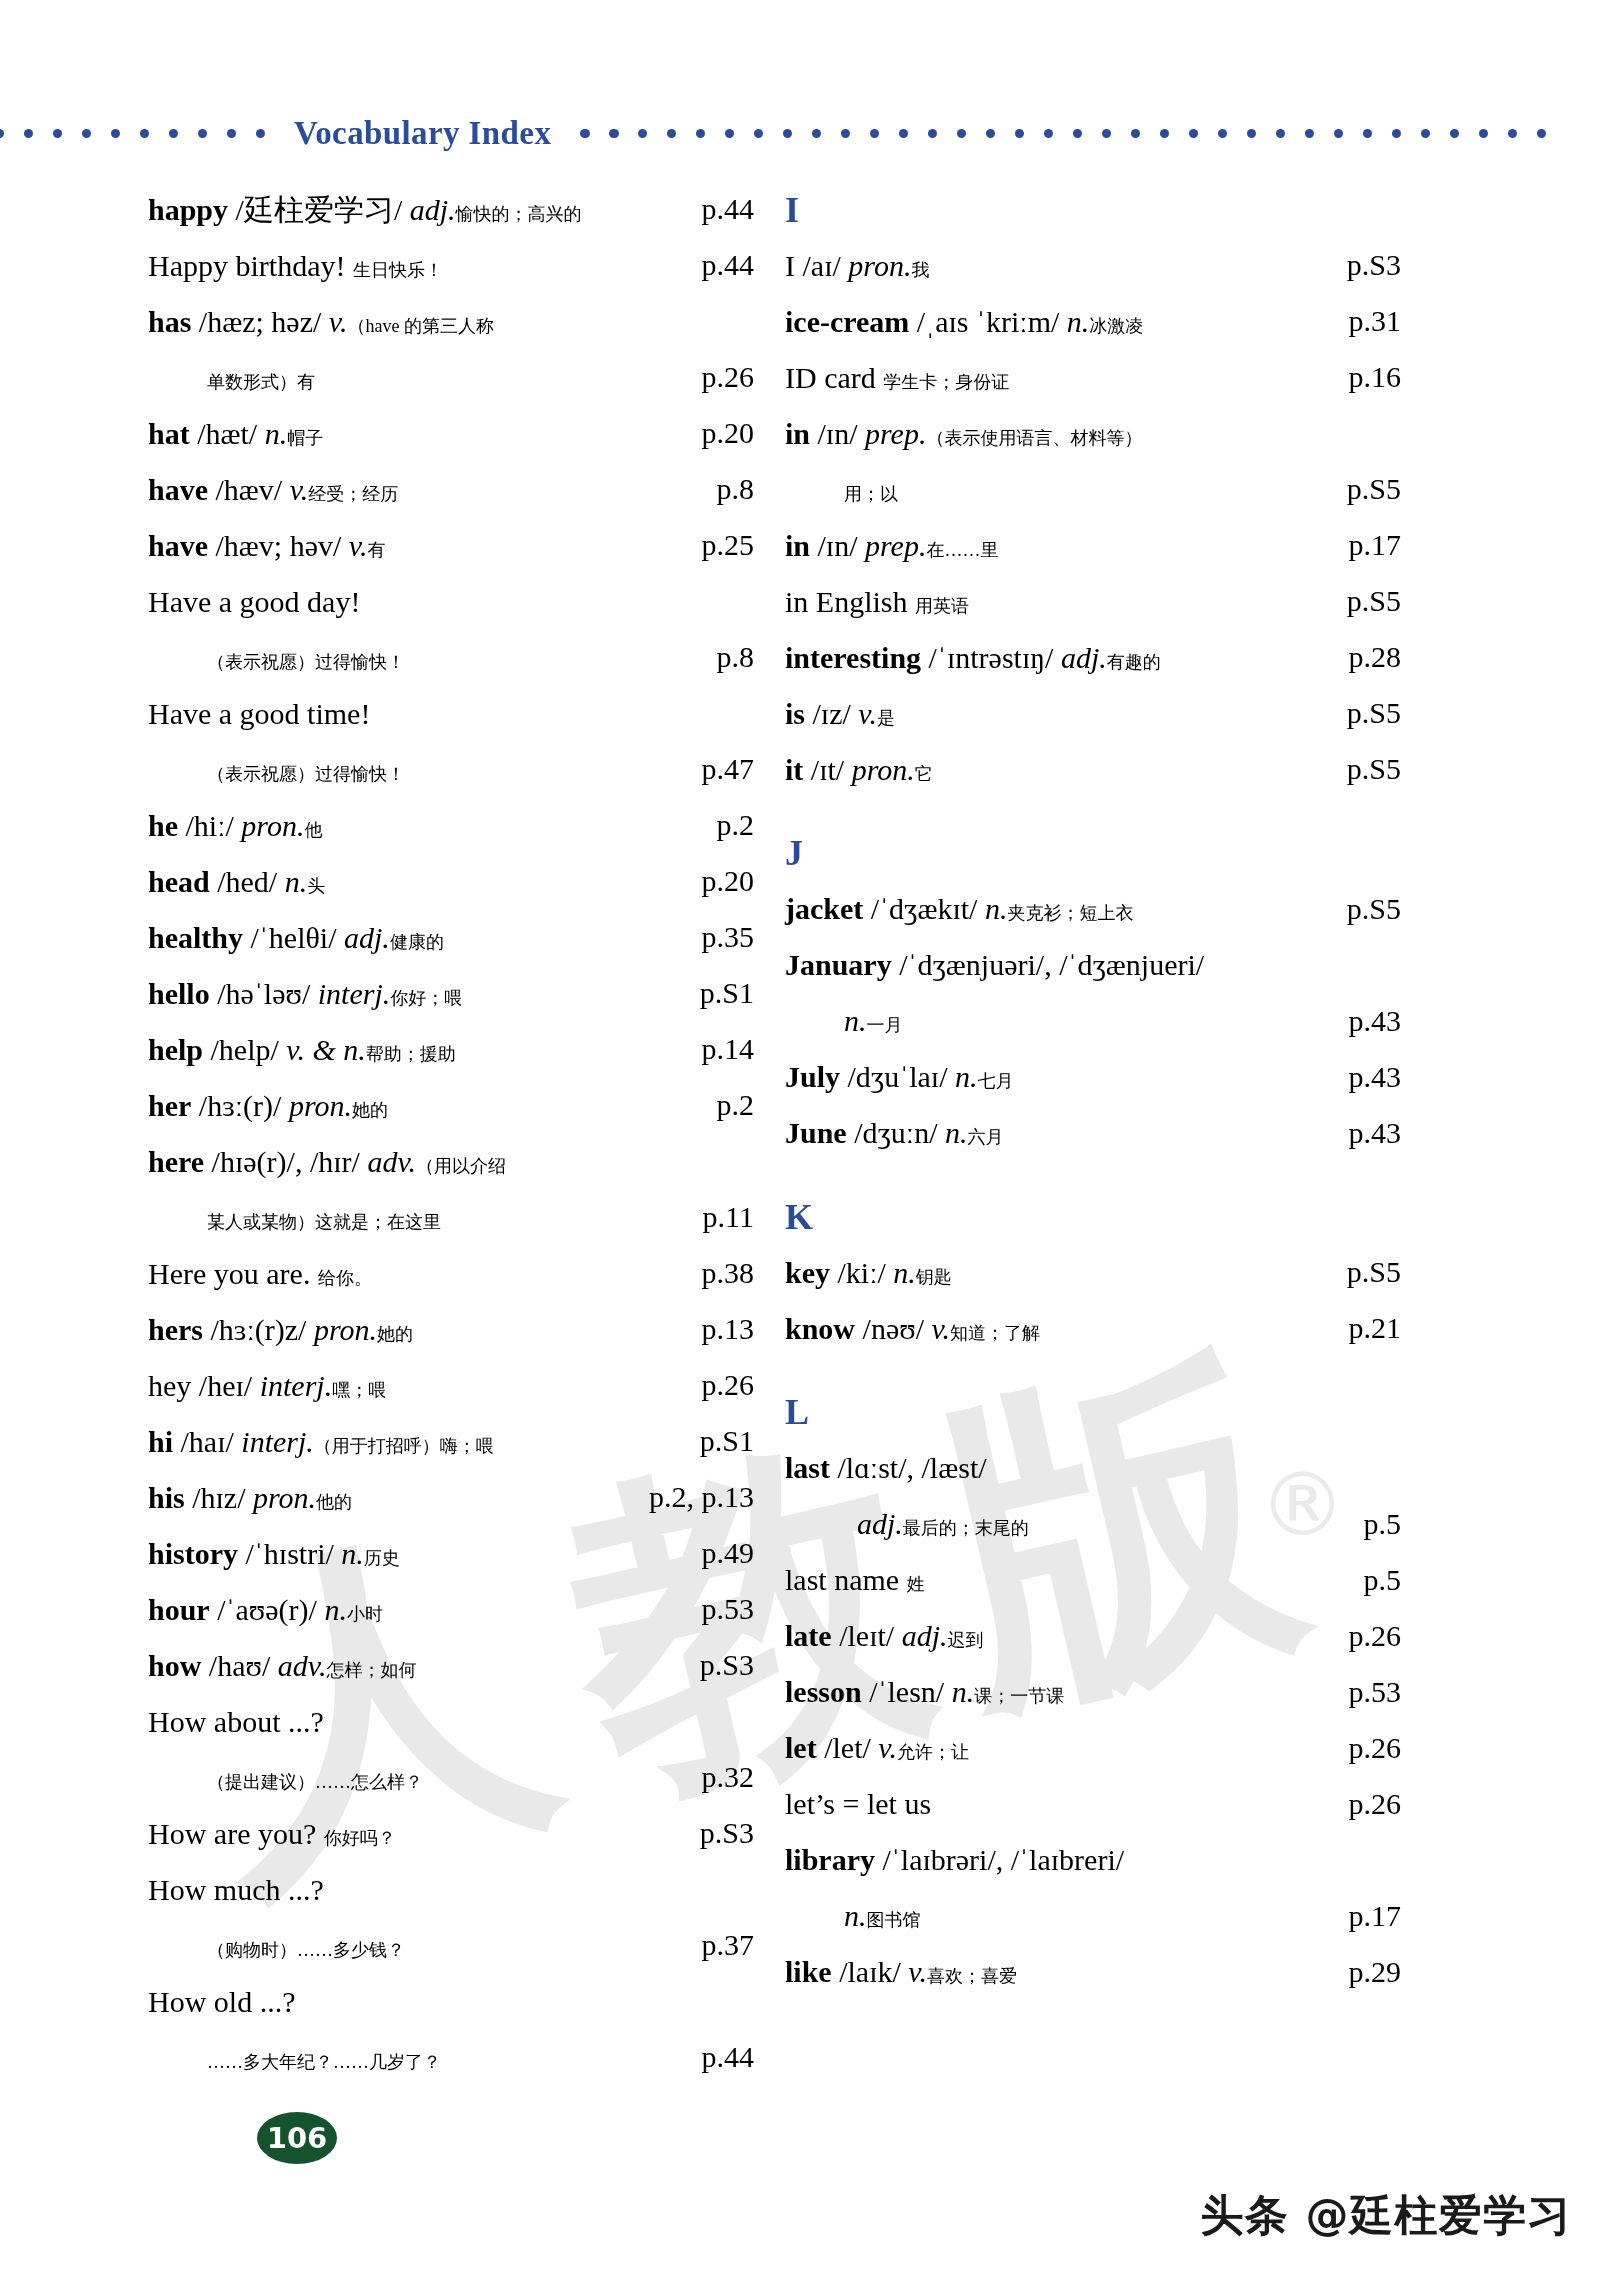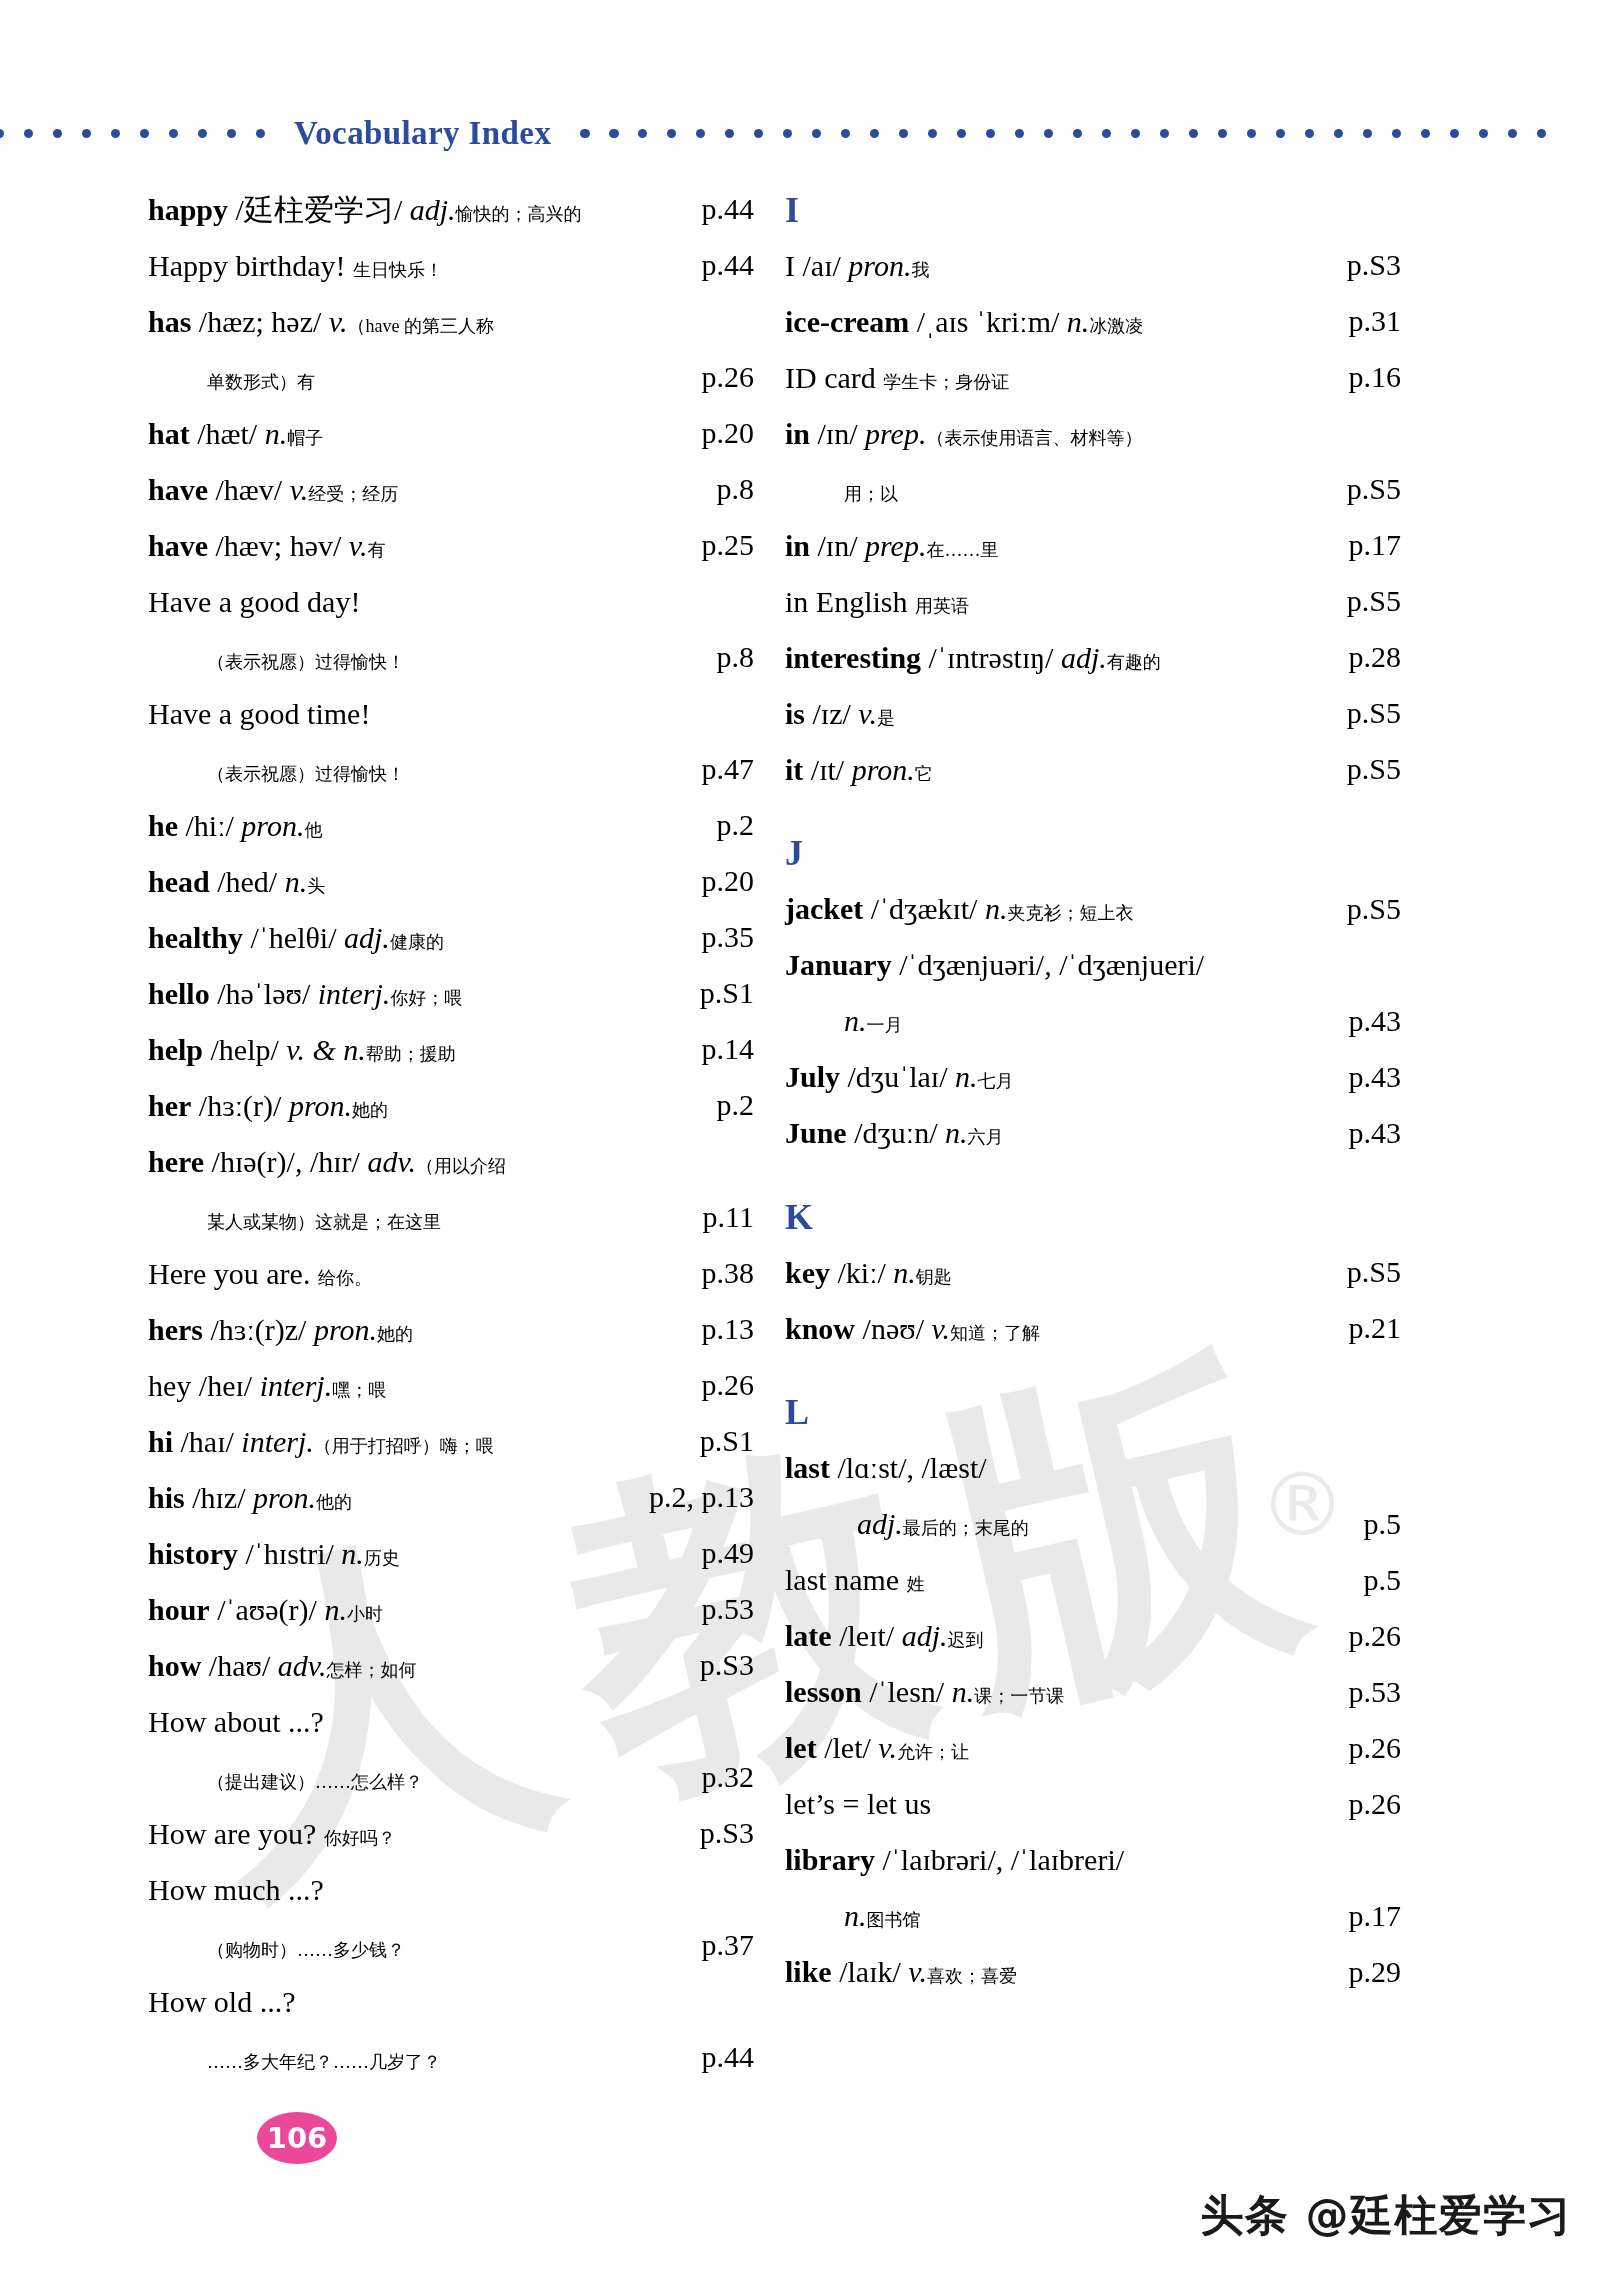"106" #page-number-badge { background: #ec4899 -> #14532d }
